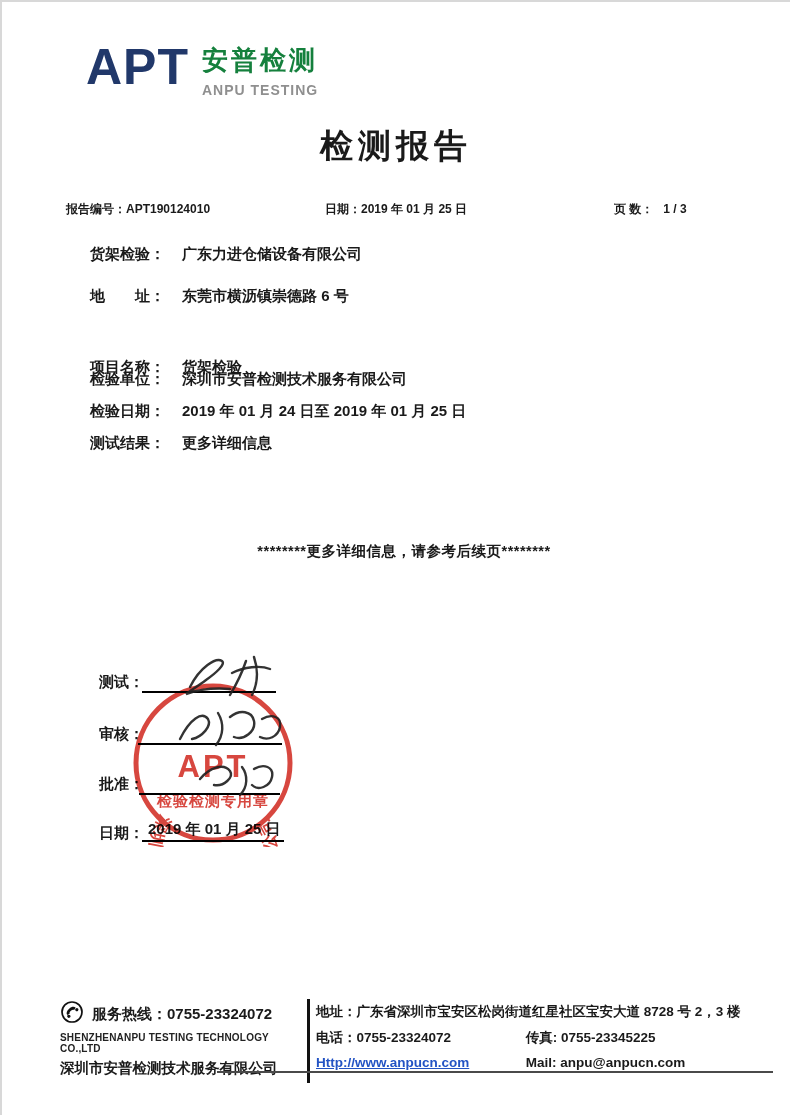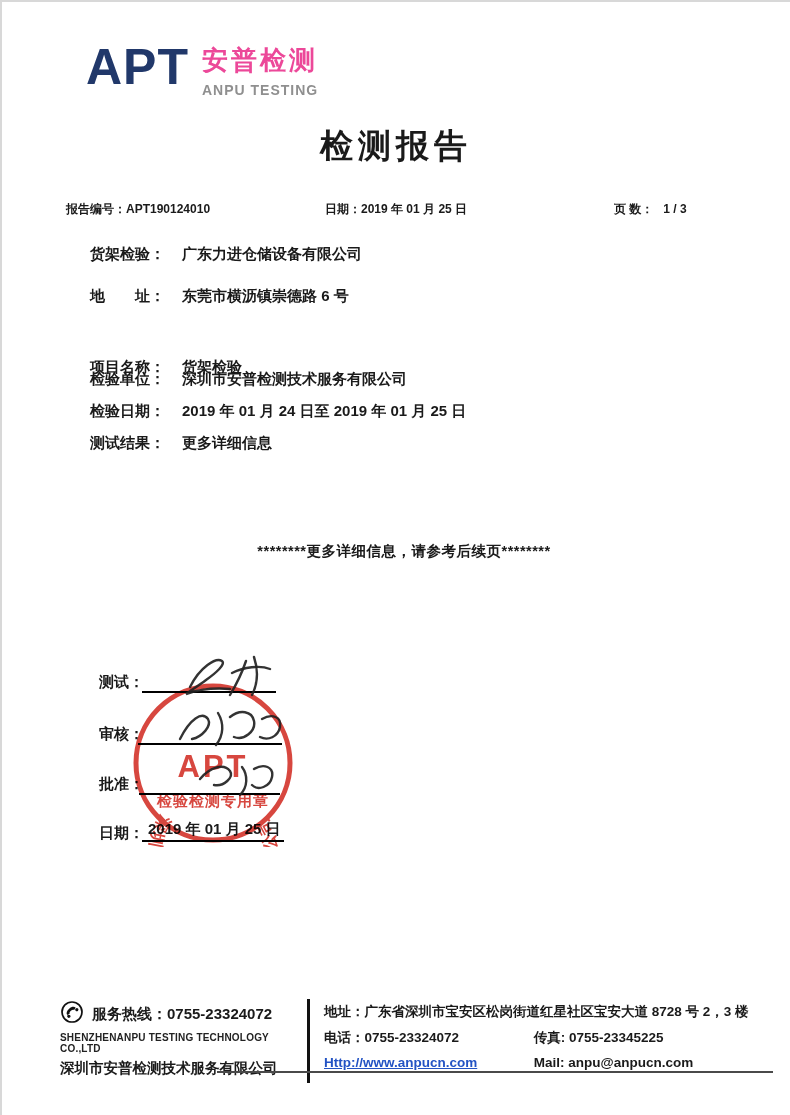"安普检测" .logo-cn { color: #ec4899 -> #15803d }
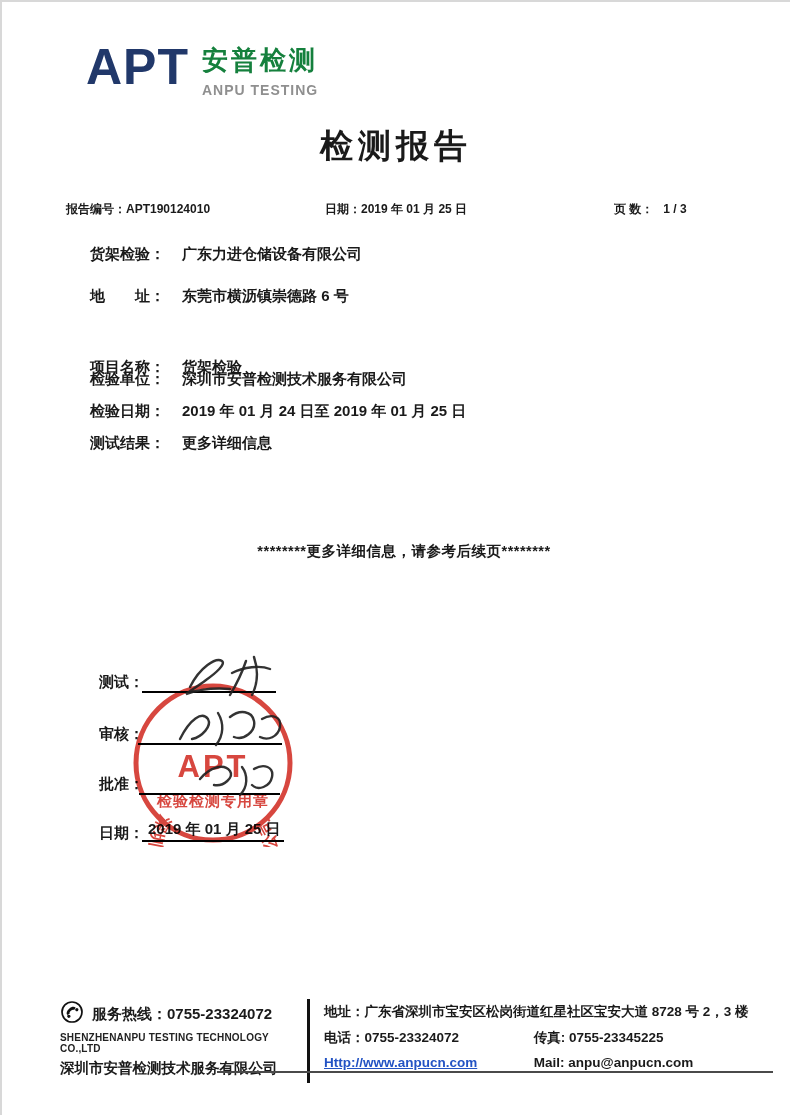"地址：广东省深圳市宝安区松岗街道红星社区宝安大道 8728 号 2，3 楼" .f-right { left: 322px -> 314px }
